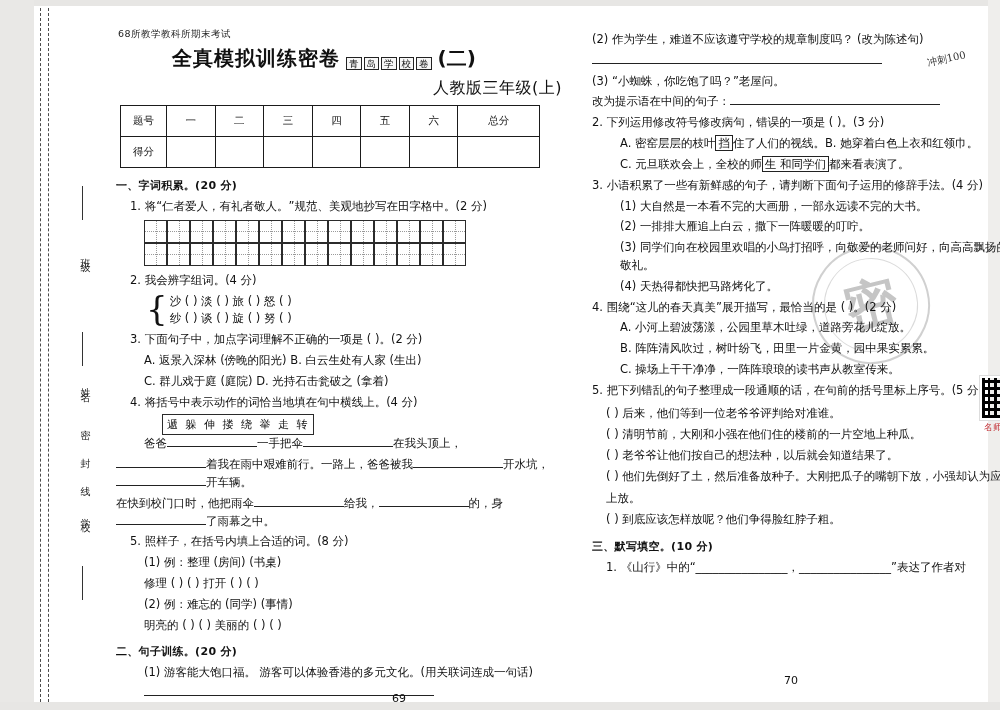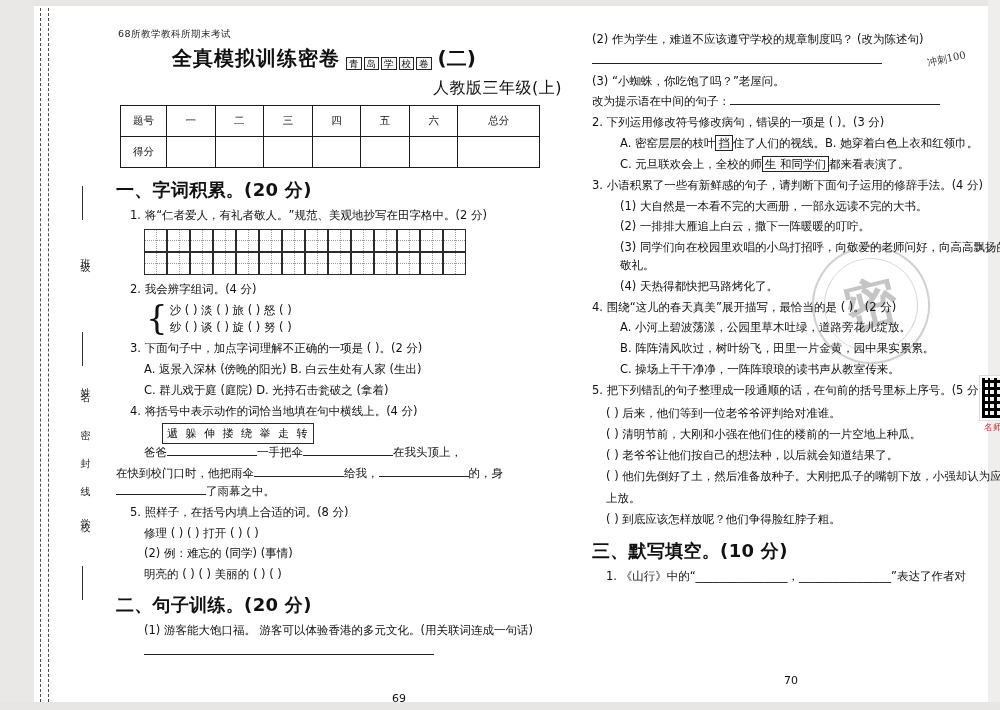"一、字词积累。(20 分)" .sec-head { font-size: 18px -> 11px }
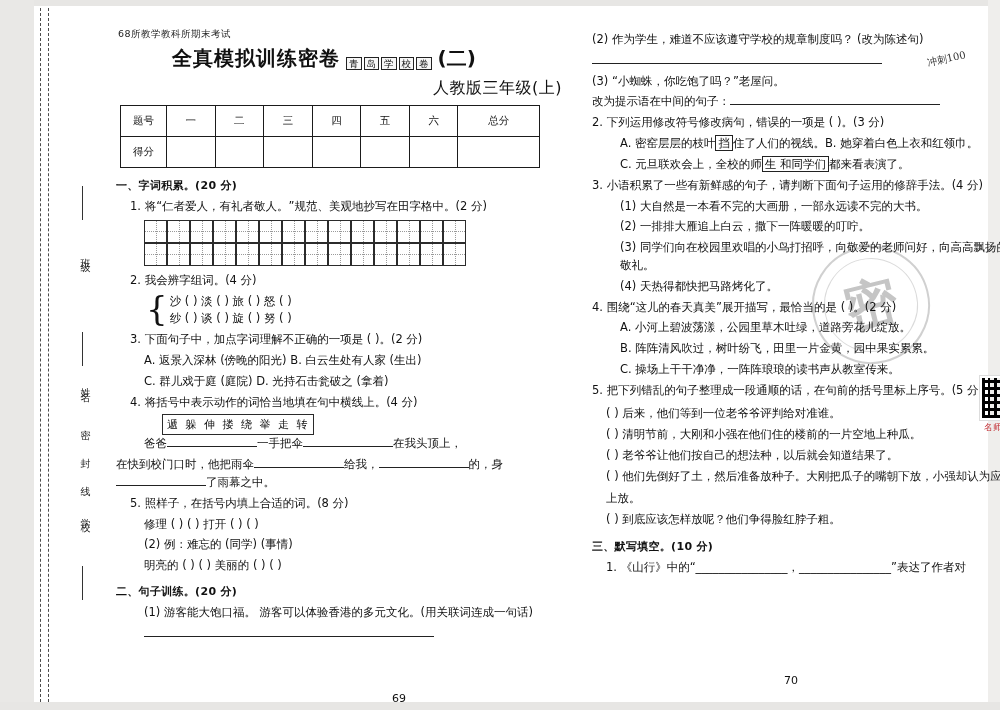"着我在雨中艰难前行。一路上，爸爸被我 开水坑，开车辆。" div.q { html: none -> <div><span></span>着我在雨中艰难前行。一路上，爸爸被我<span></span>开水坑，<span></span>开车辆。</div> }
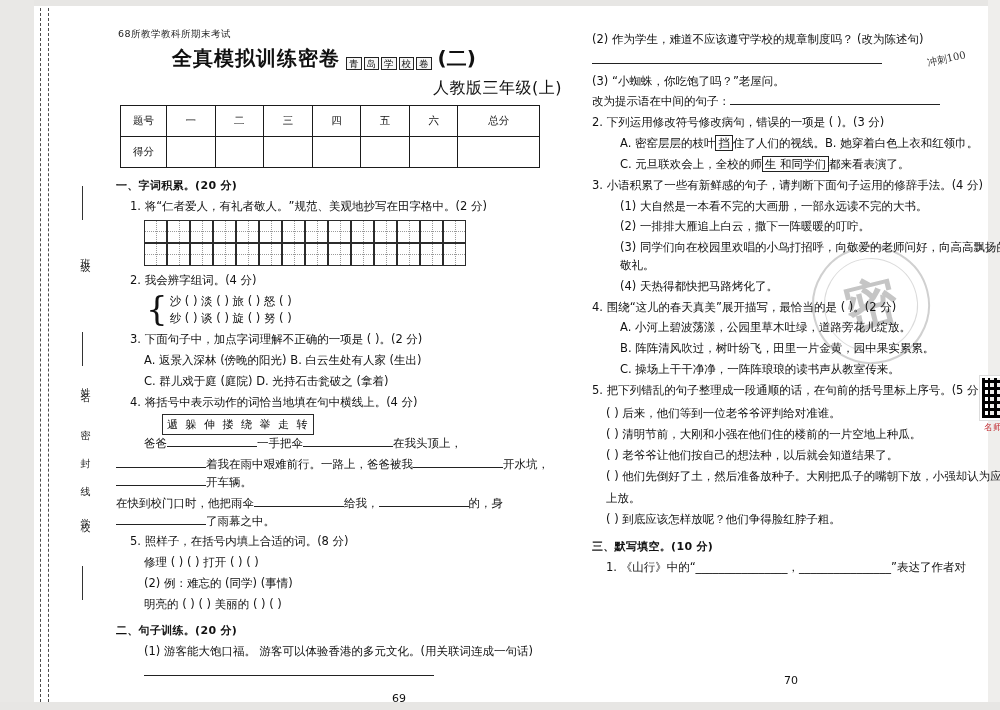"(1) 例：整理 (房间) (书桌)" div.q2 { html: none -> <div>(1) 例：整理 (房间) (书桌)</div> }
